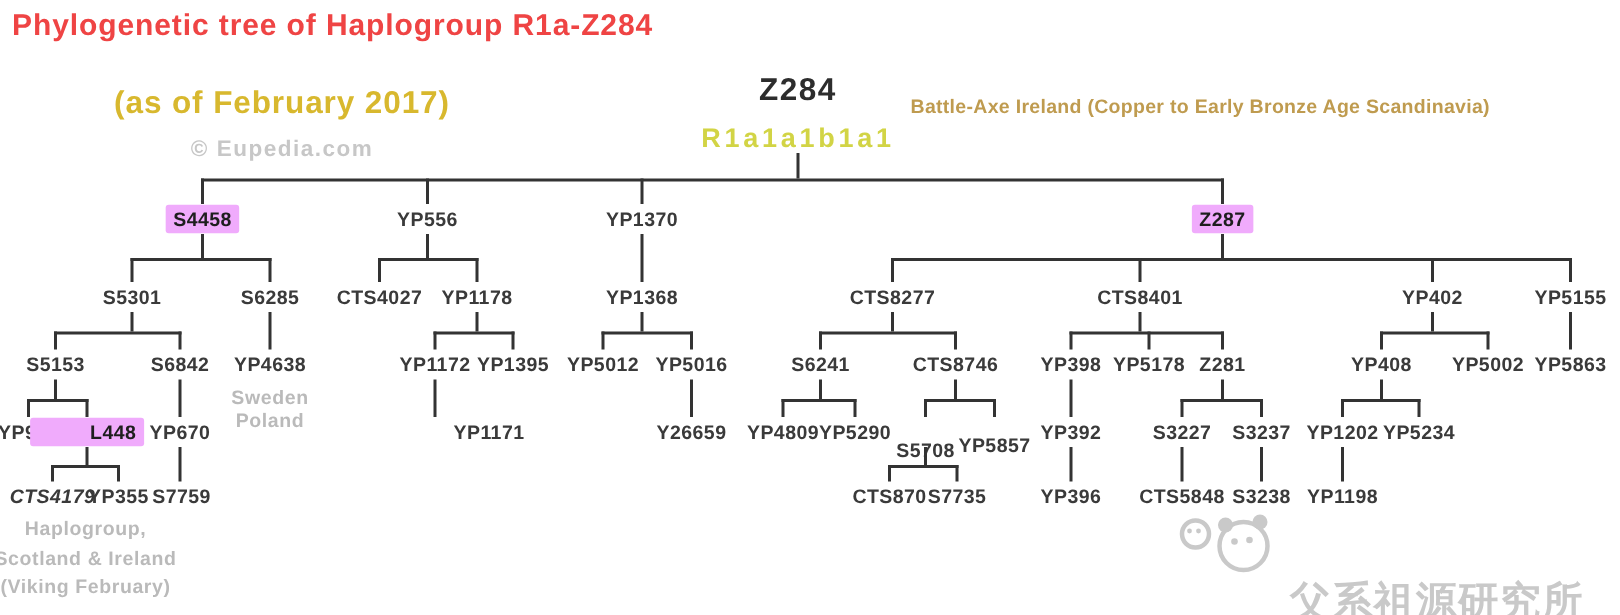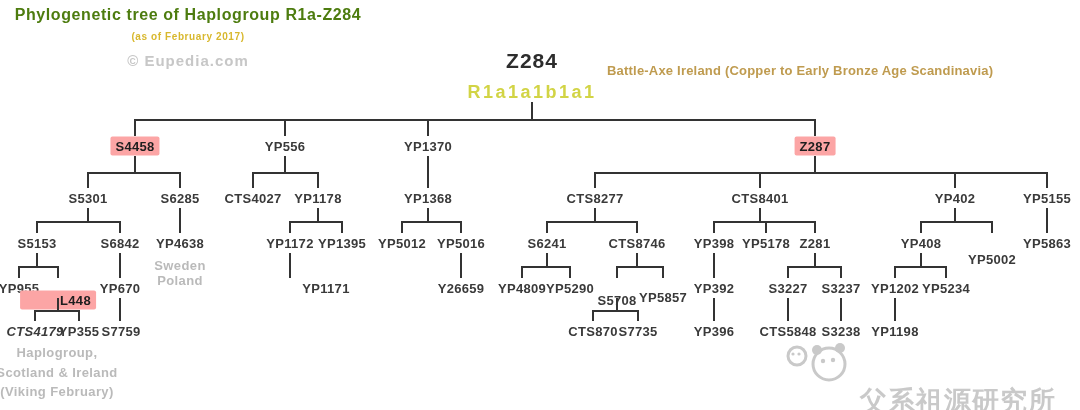"Phylogenetic tree of Haplogroup R1a-Z284" .hdr .t1 { color: #4d7c0f -> #ef4444; font-size: 16px -> 20px }
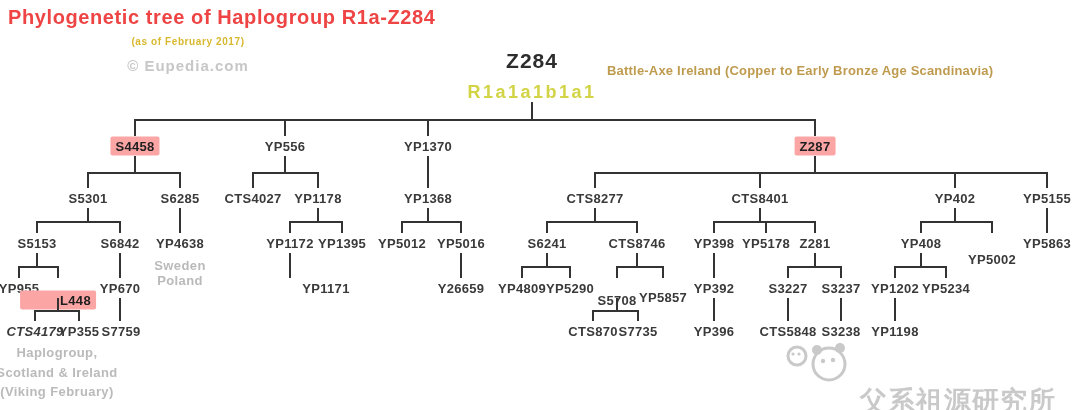"(as of February 2017)" .hdr .t2 { font-size: 10px -> 21px; margin-top: 7px -> 28px }
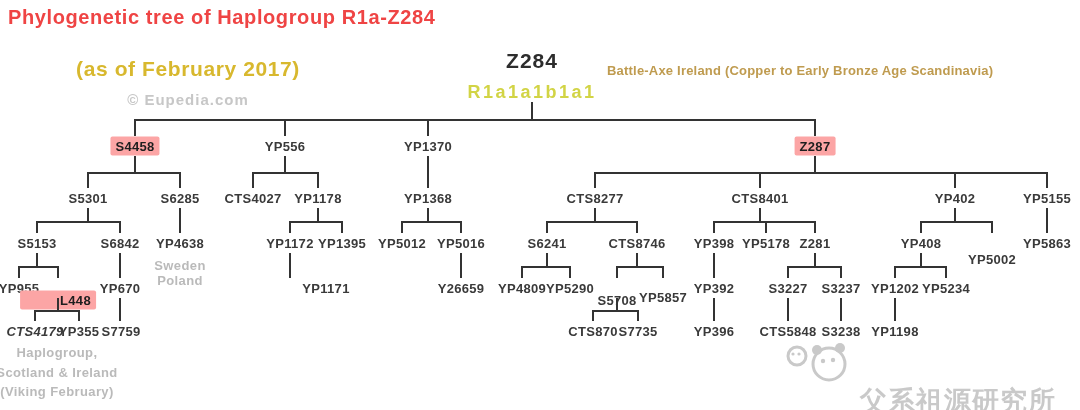"S4458" .node.highlight { background: #fca5a5 -> #f0abfc }
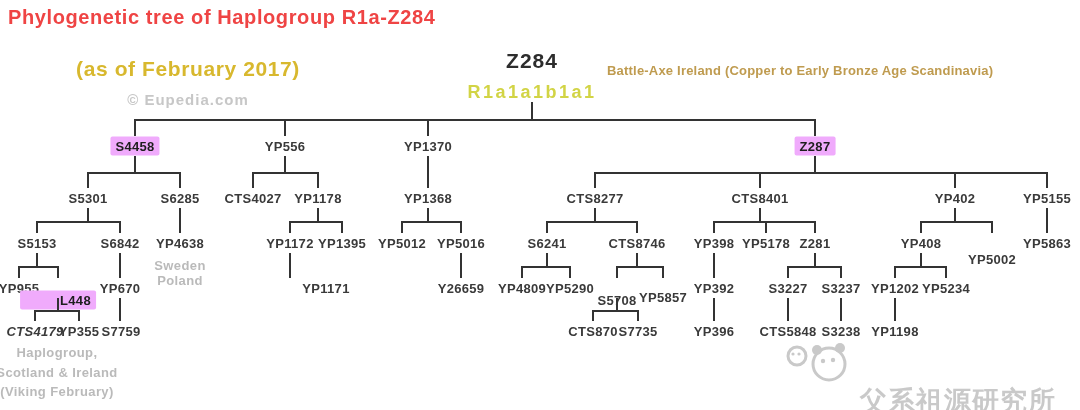"YP5002" div.node { top: 259px -> 243px }
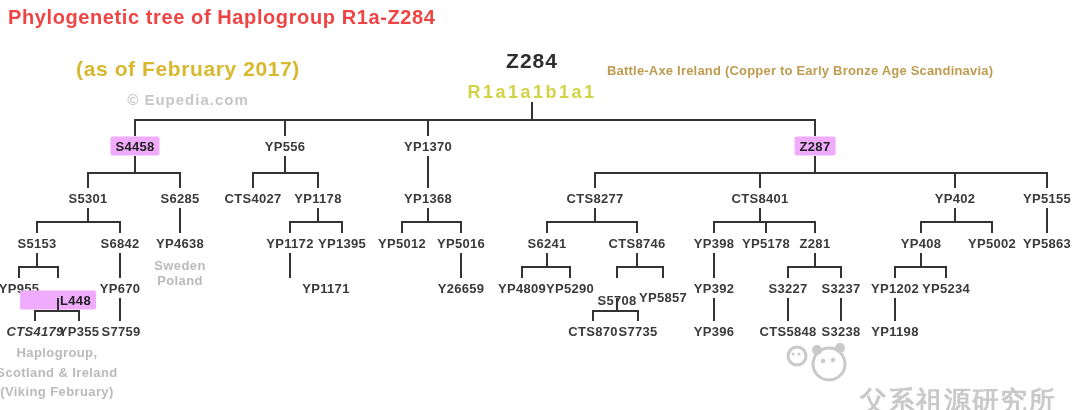"L448" div.node { top: 300px -> 288px }
